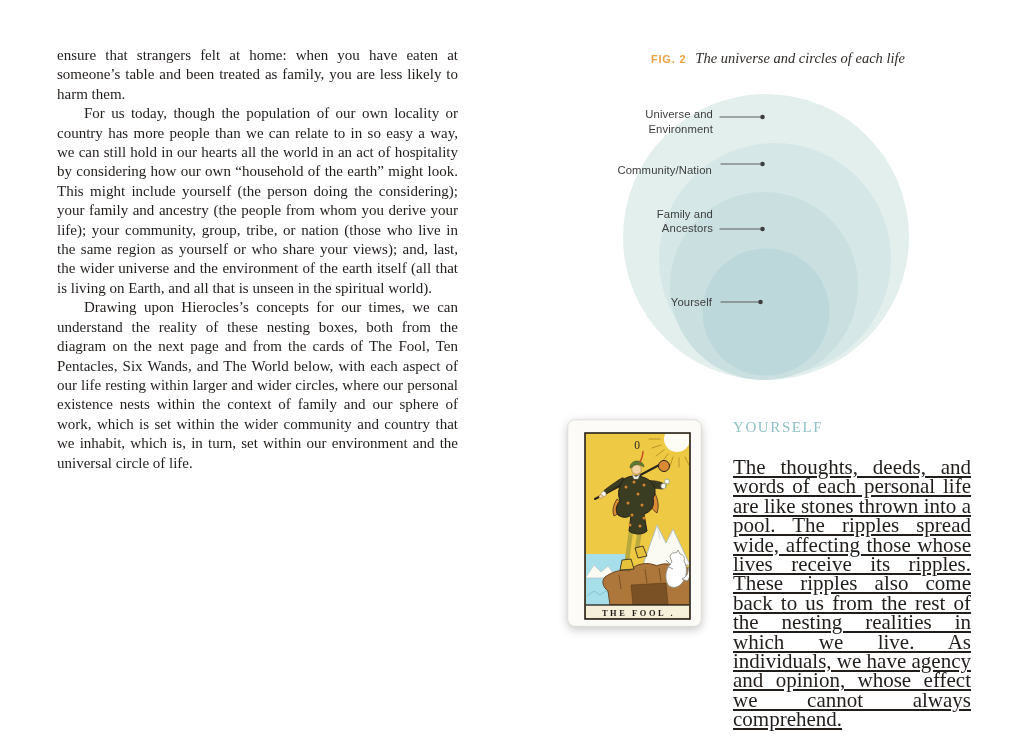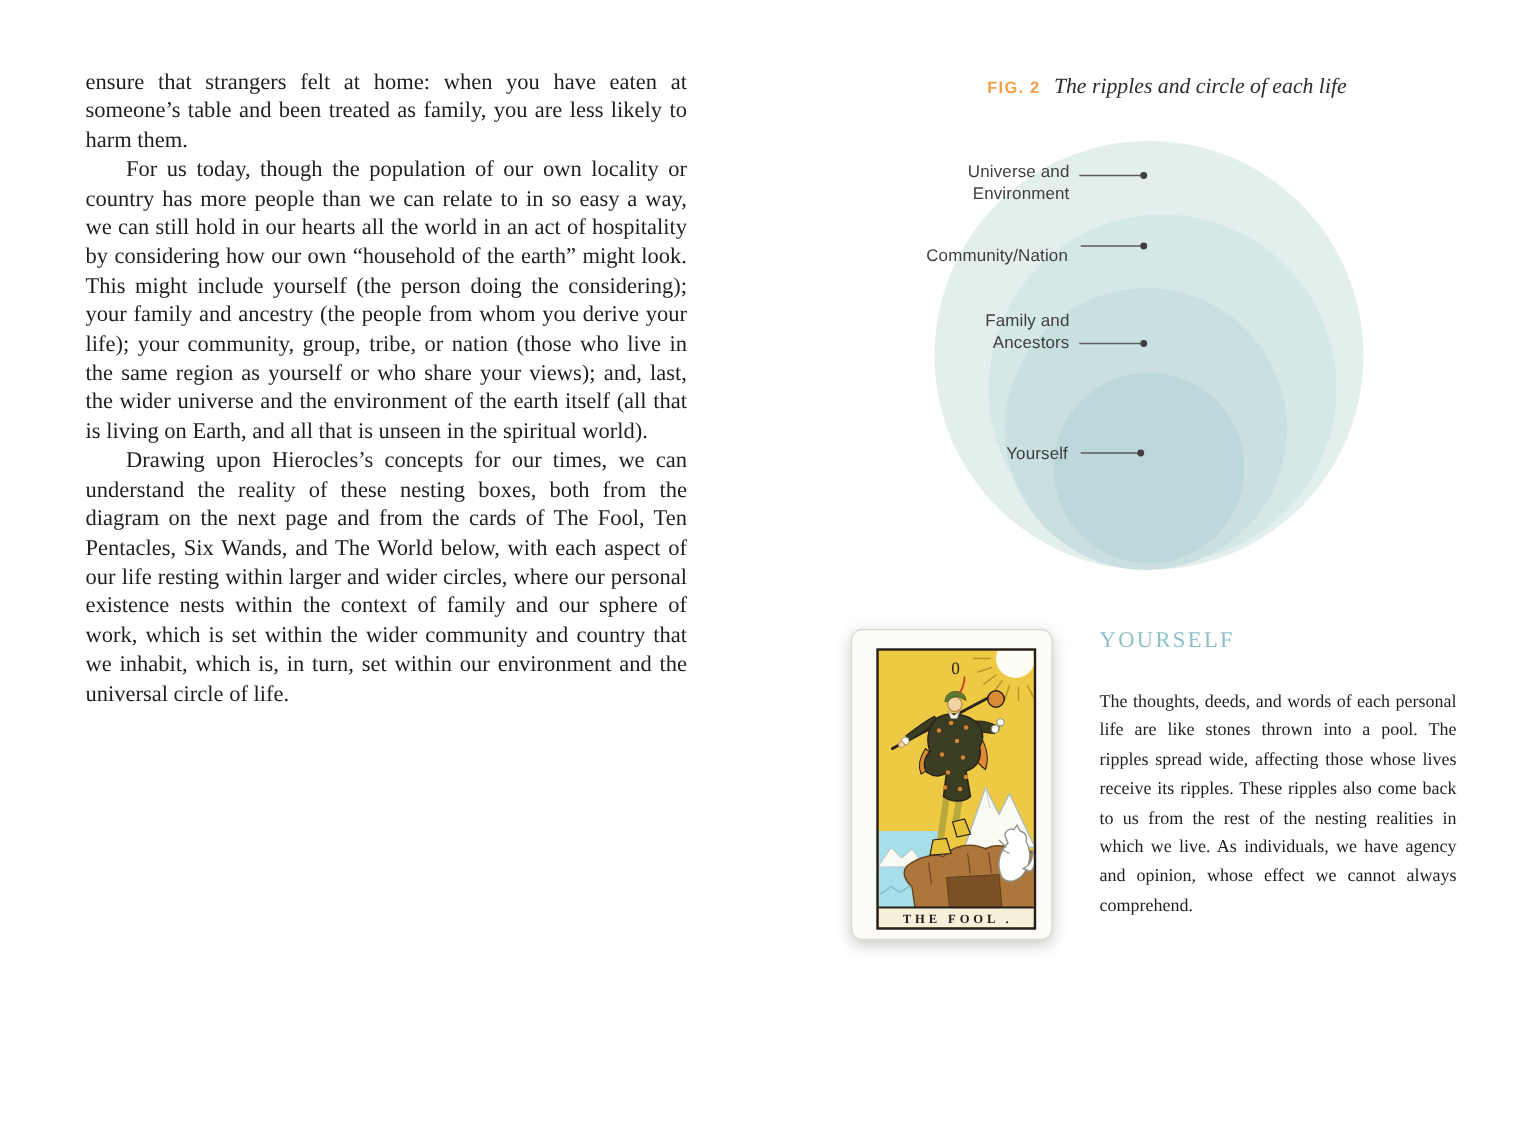"The ripples and circle of" span.fig-caption { text: ripples and circle -> universe and circles }
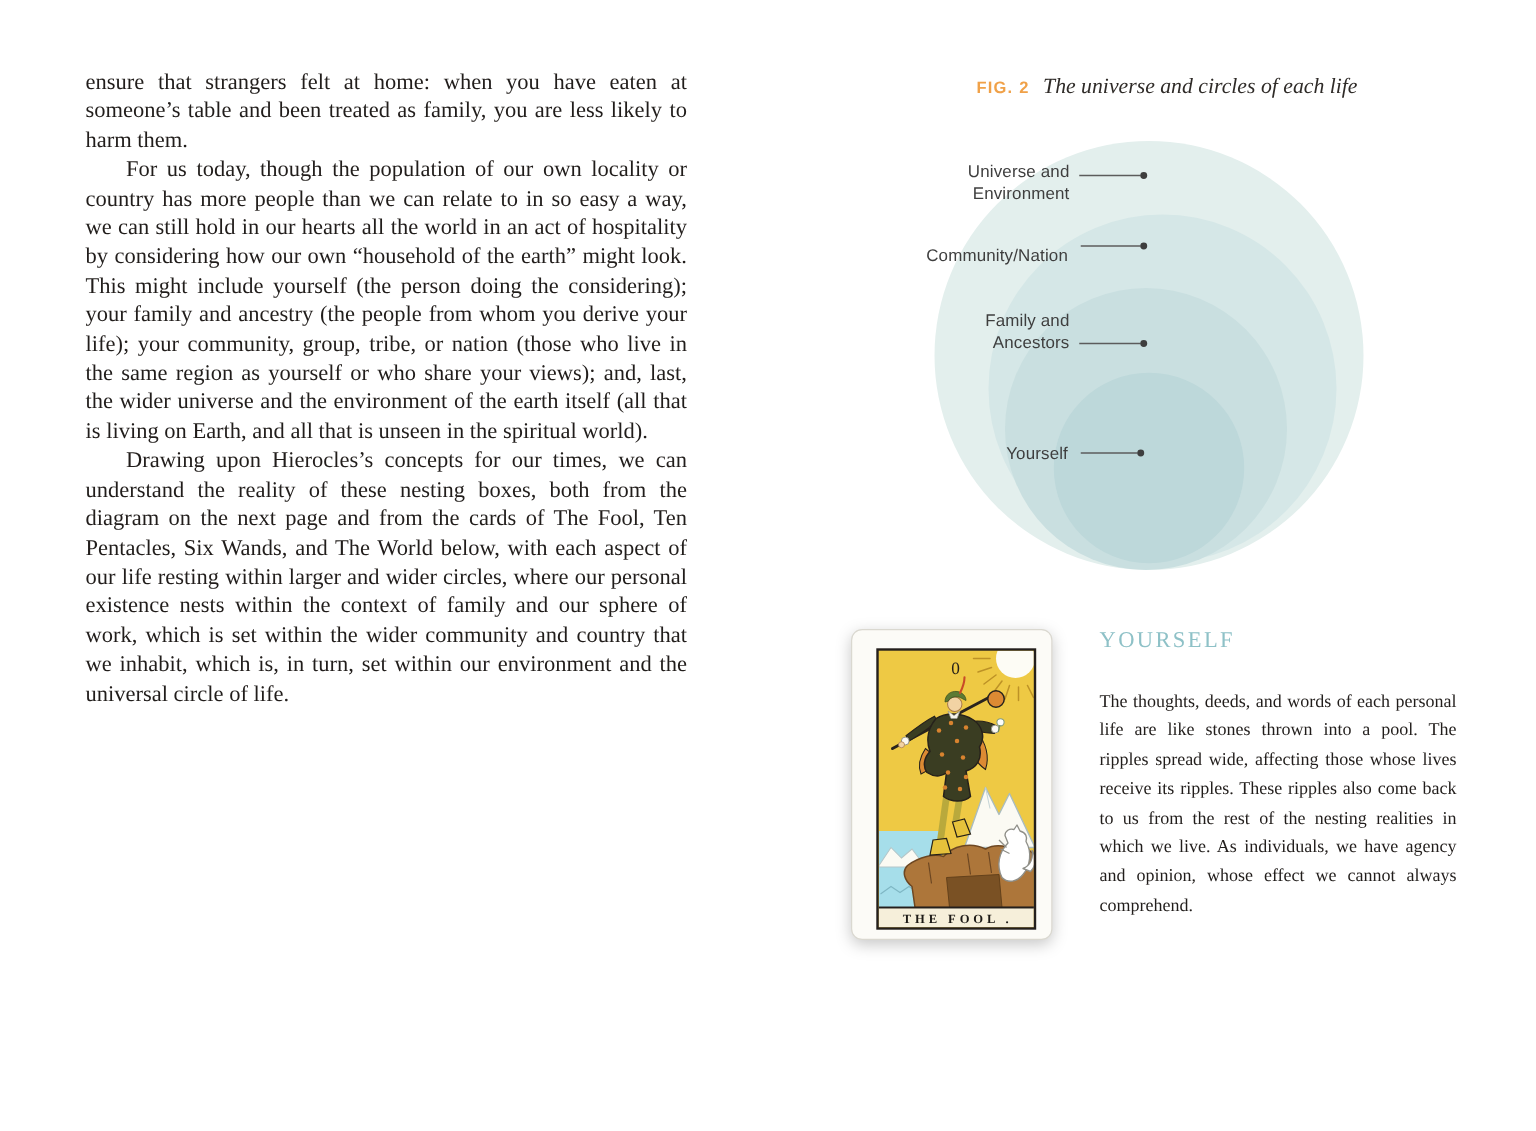"The thoughts, deeds, and words" .section p { font-size: 12px -> 21px; text-decoration: none -> underline }
